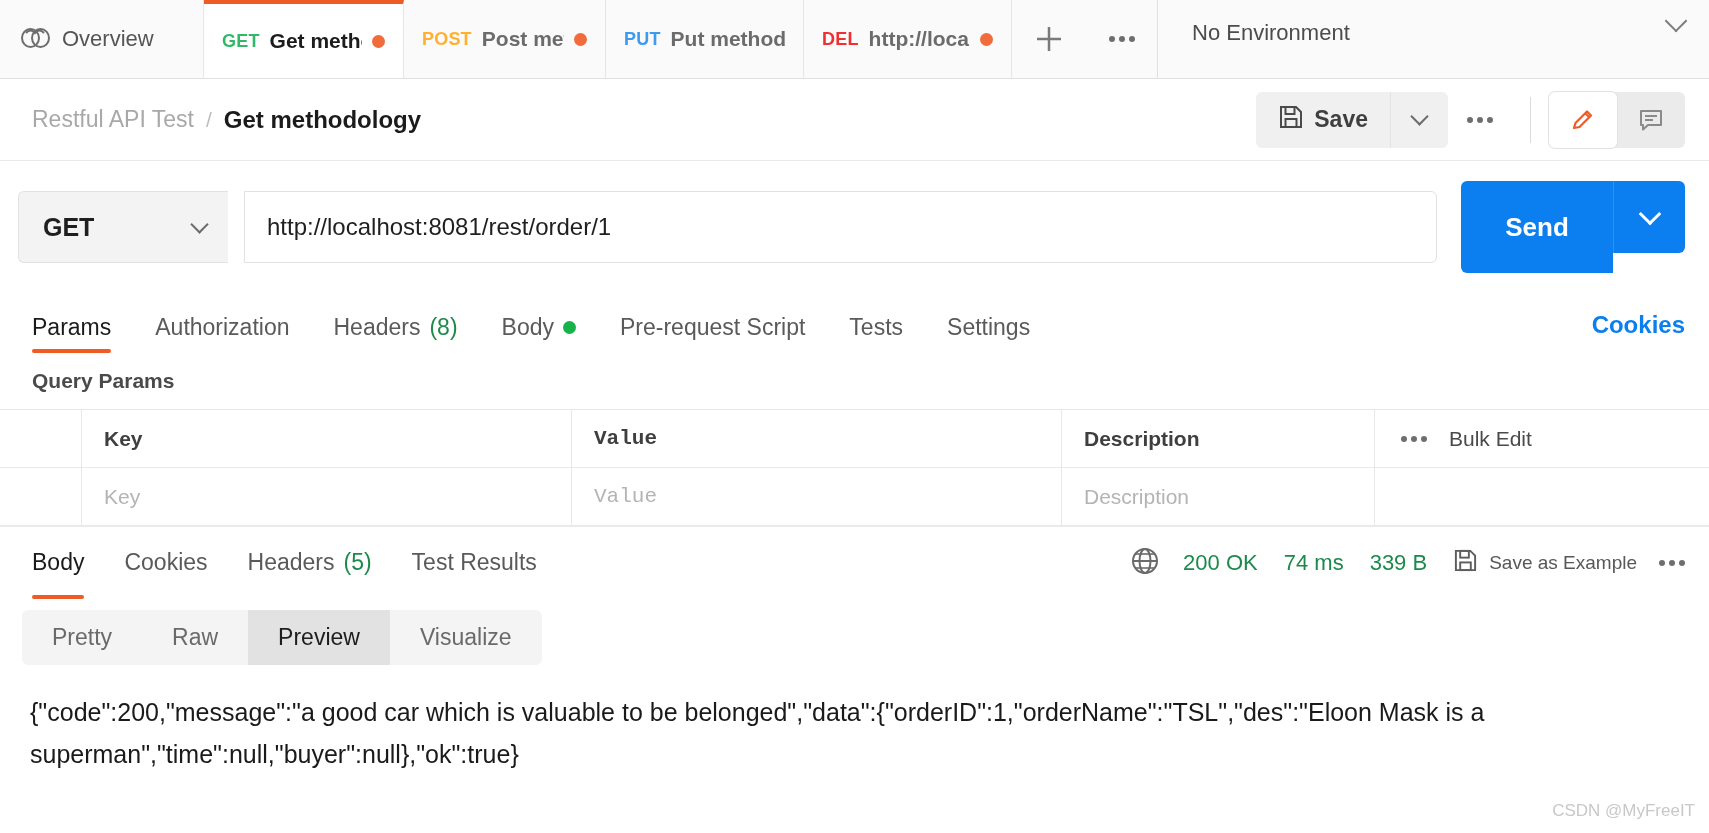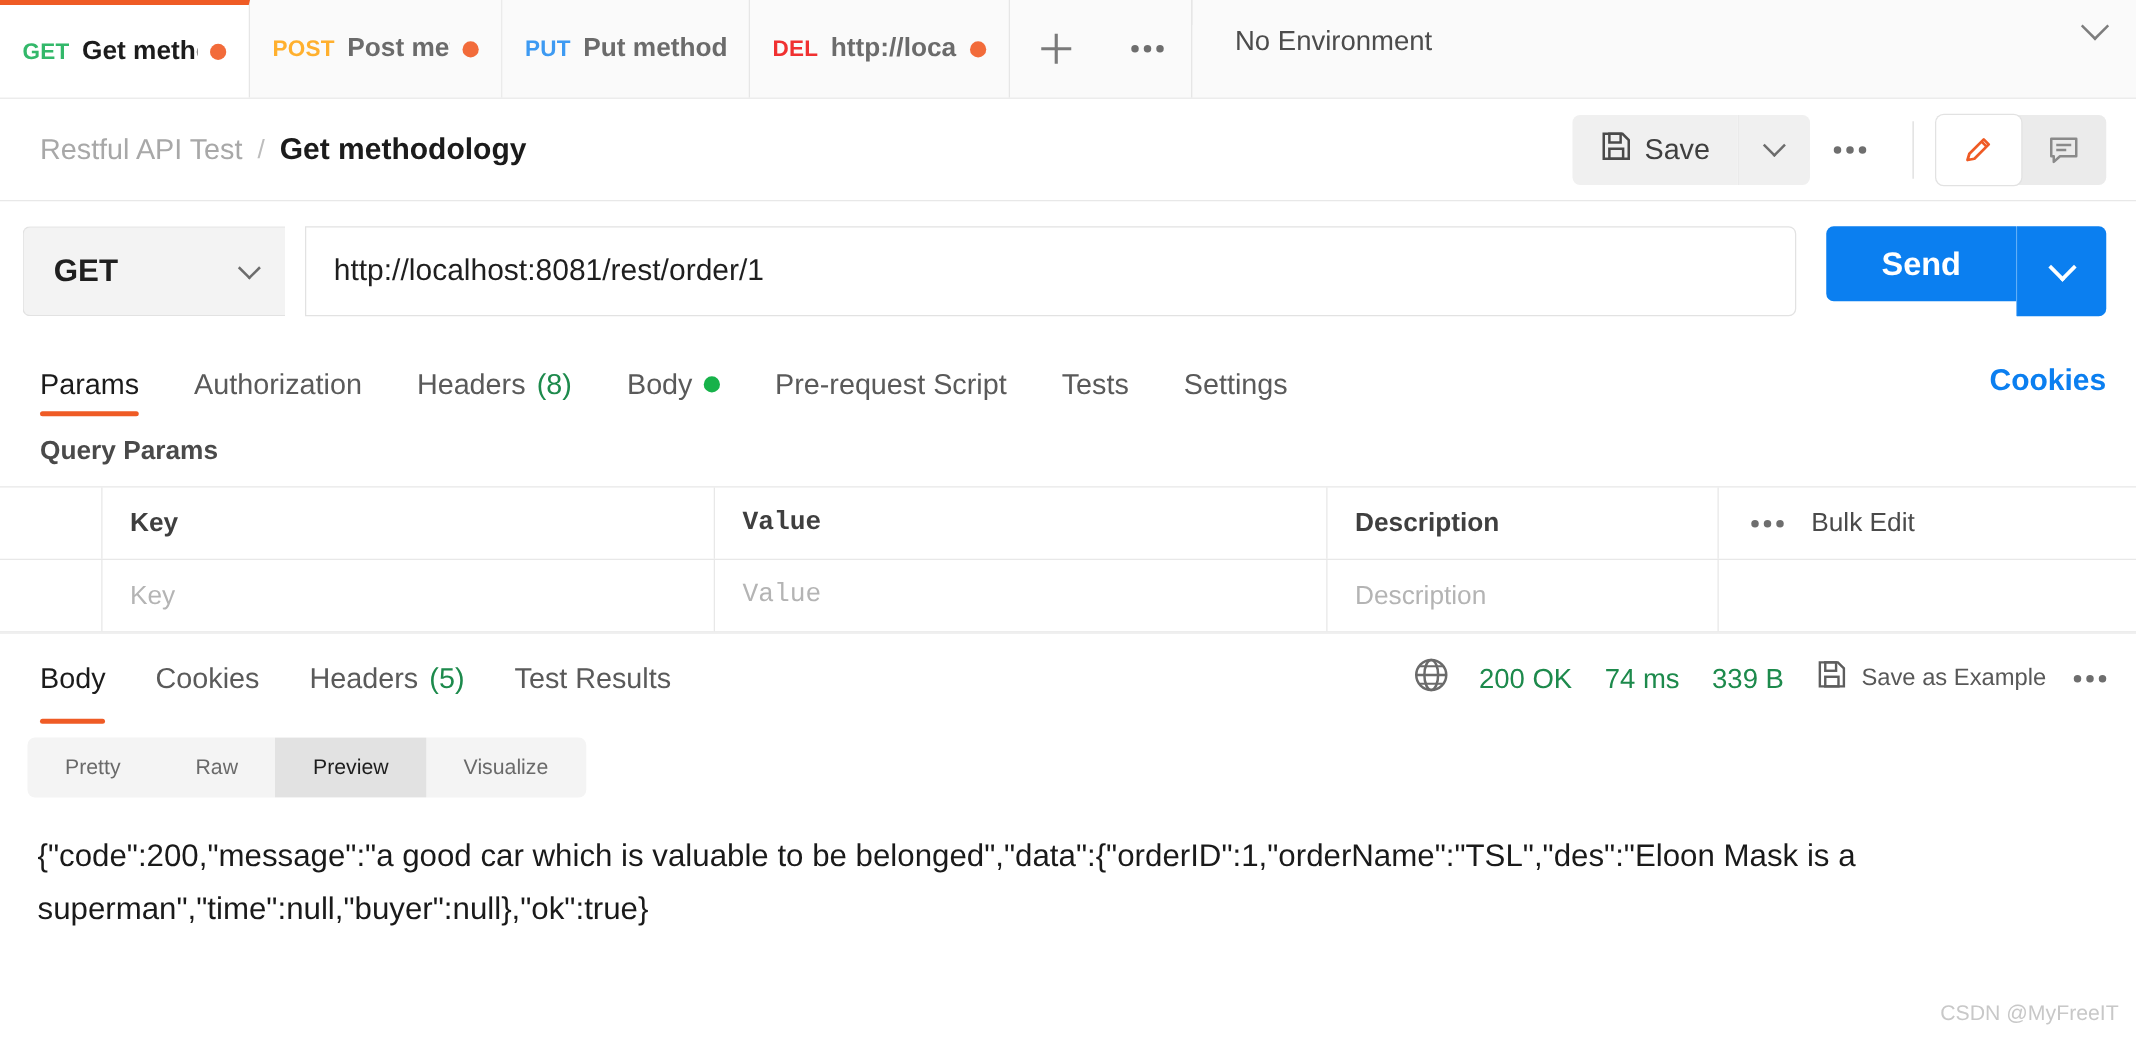"Overview" div.overview-tab { html: none -> <div> <span> <svg> <ellipse></ellipse> <ellipse></ellipse> <path></path> </svg> </span> <span>Overview</span> </div> }
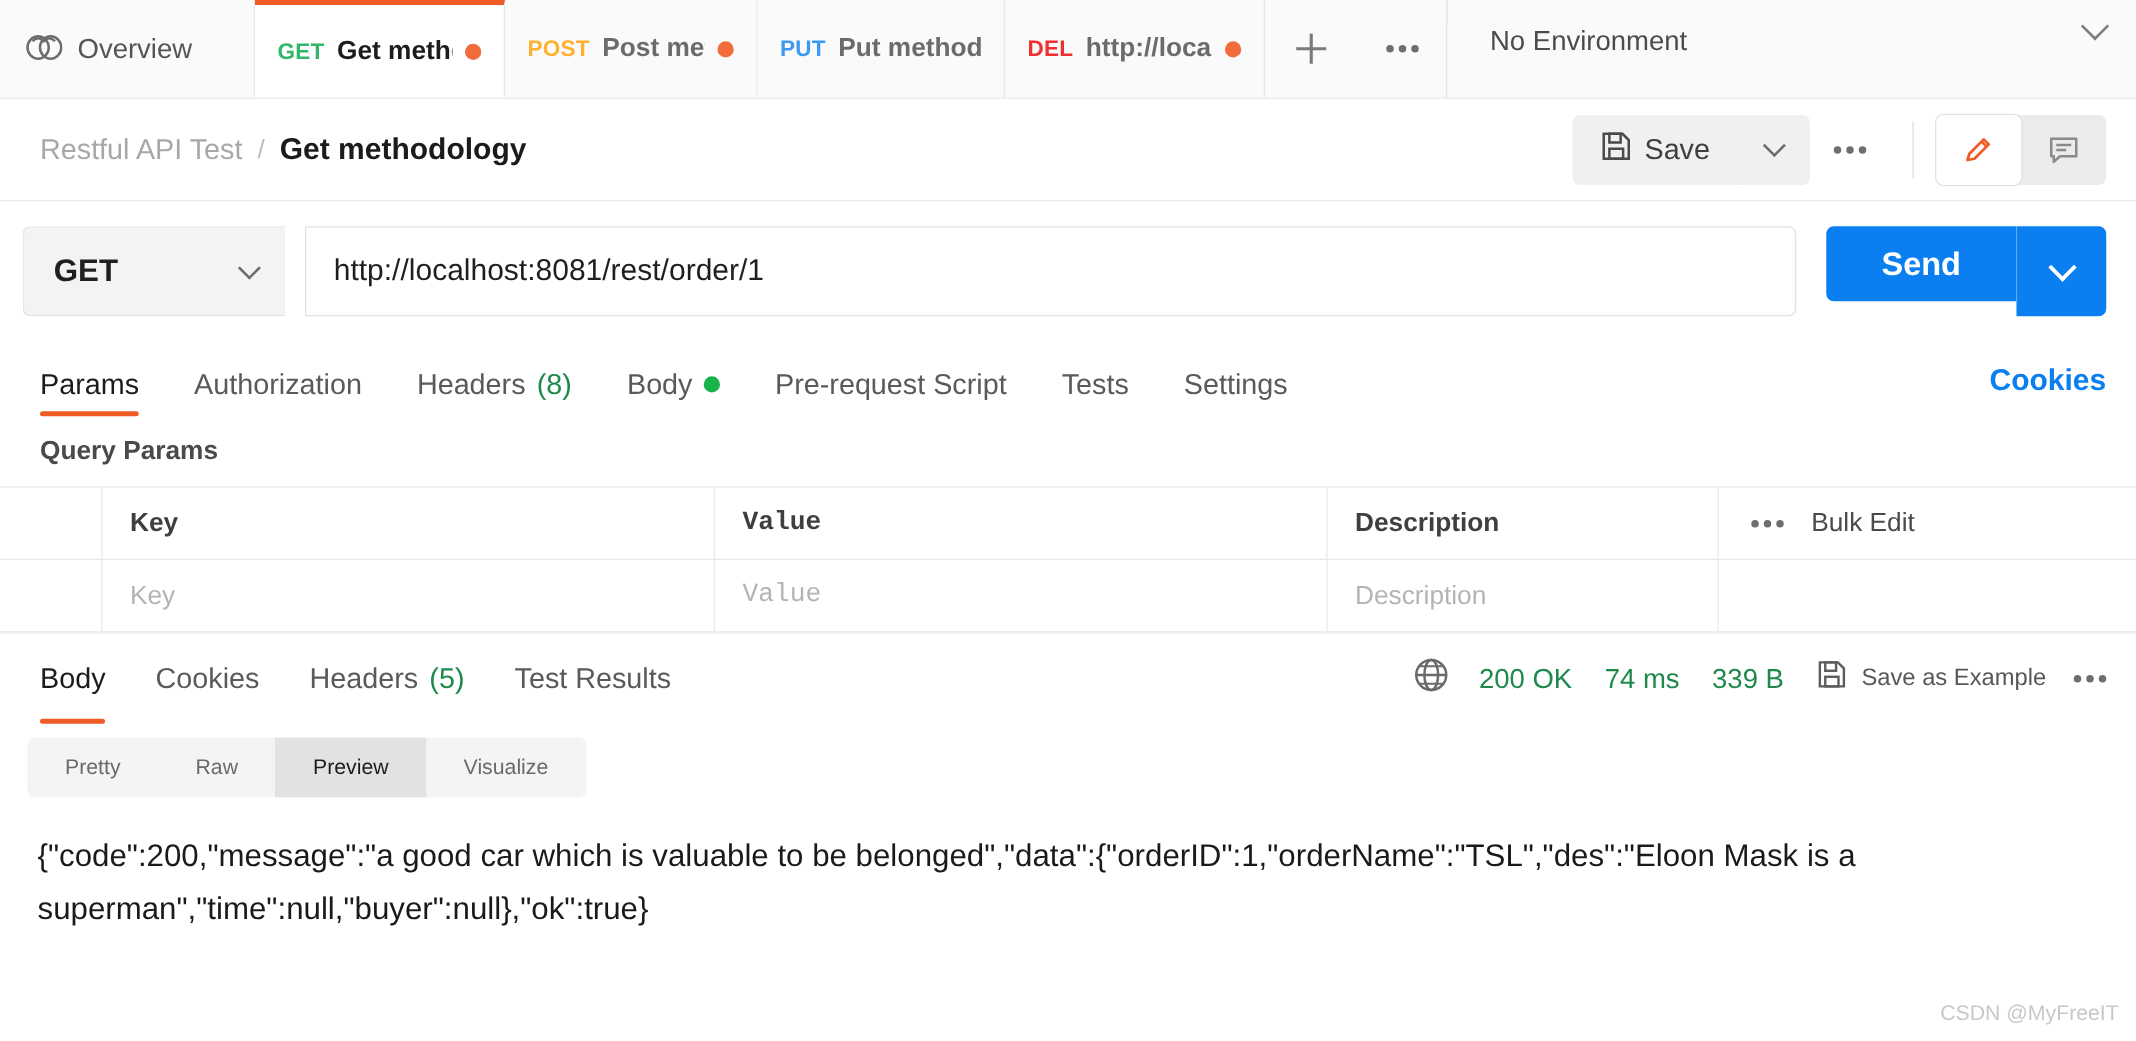"Save" .save-btn { font-weight: 400 -> 700 }
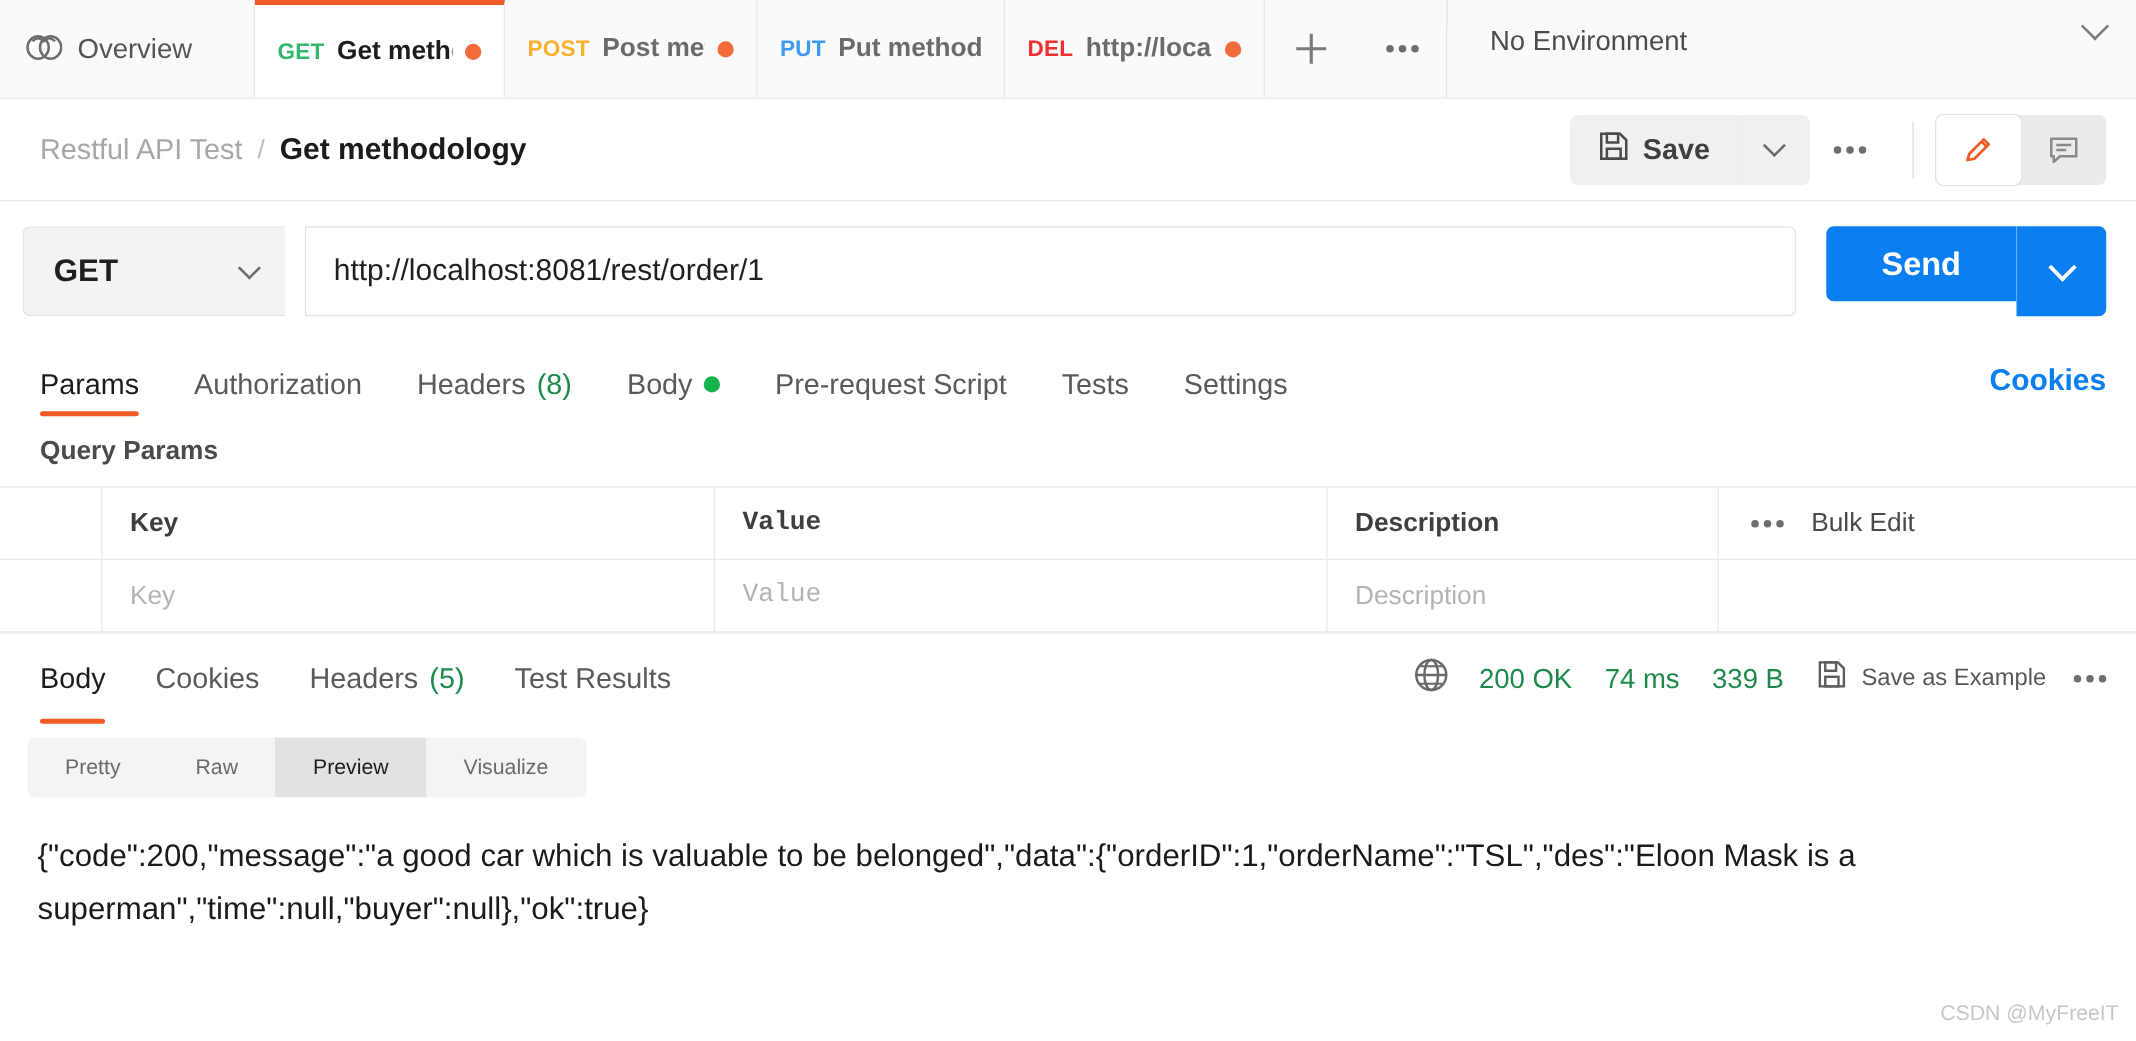"Send" .send-btn { height: 60px -> 92px }
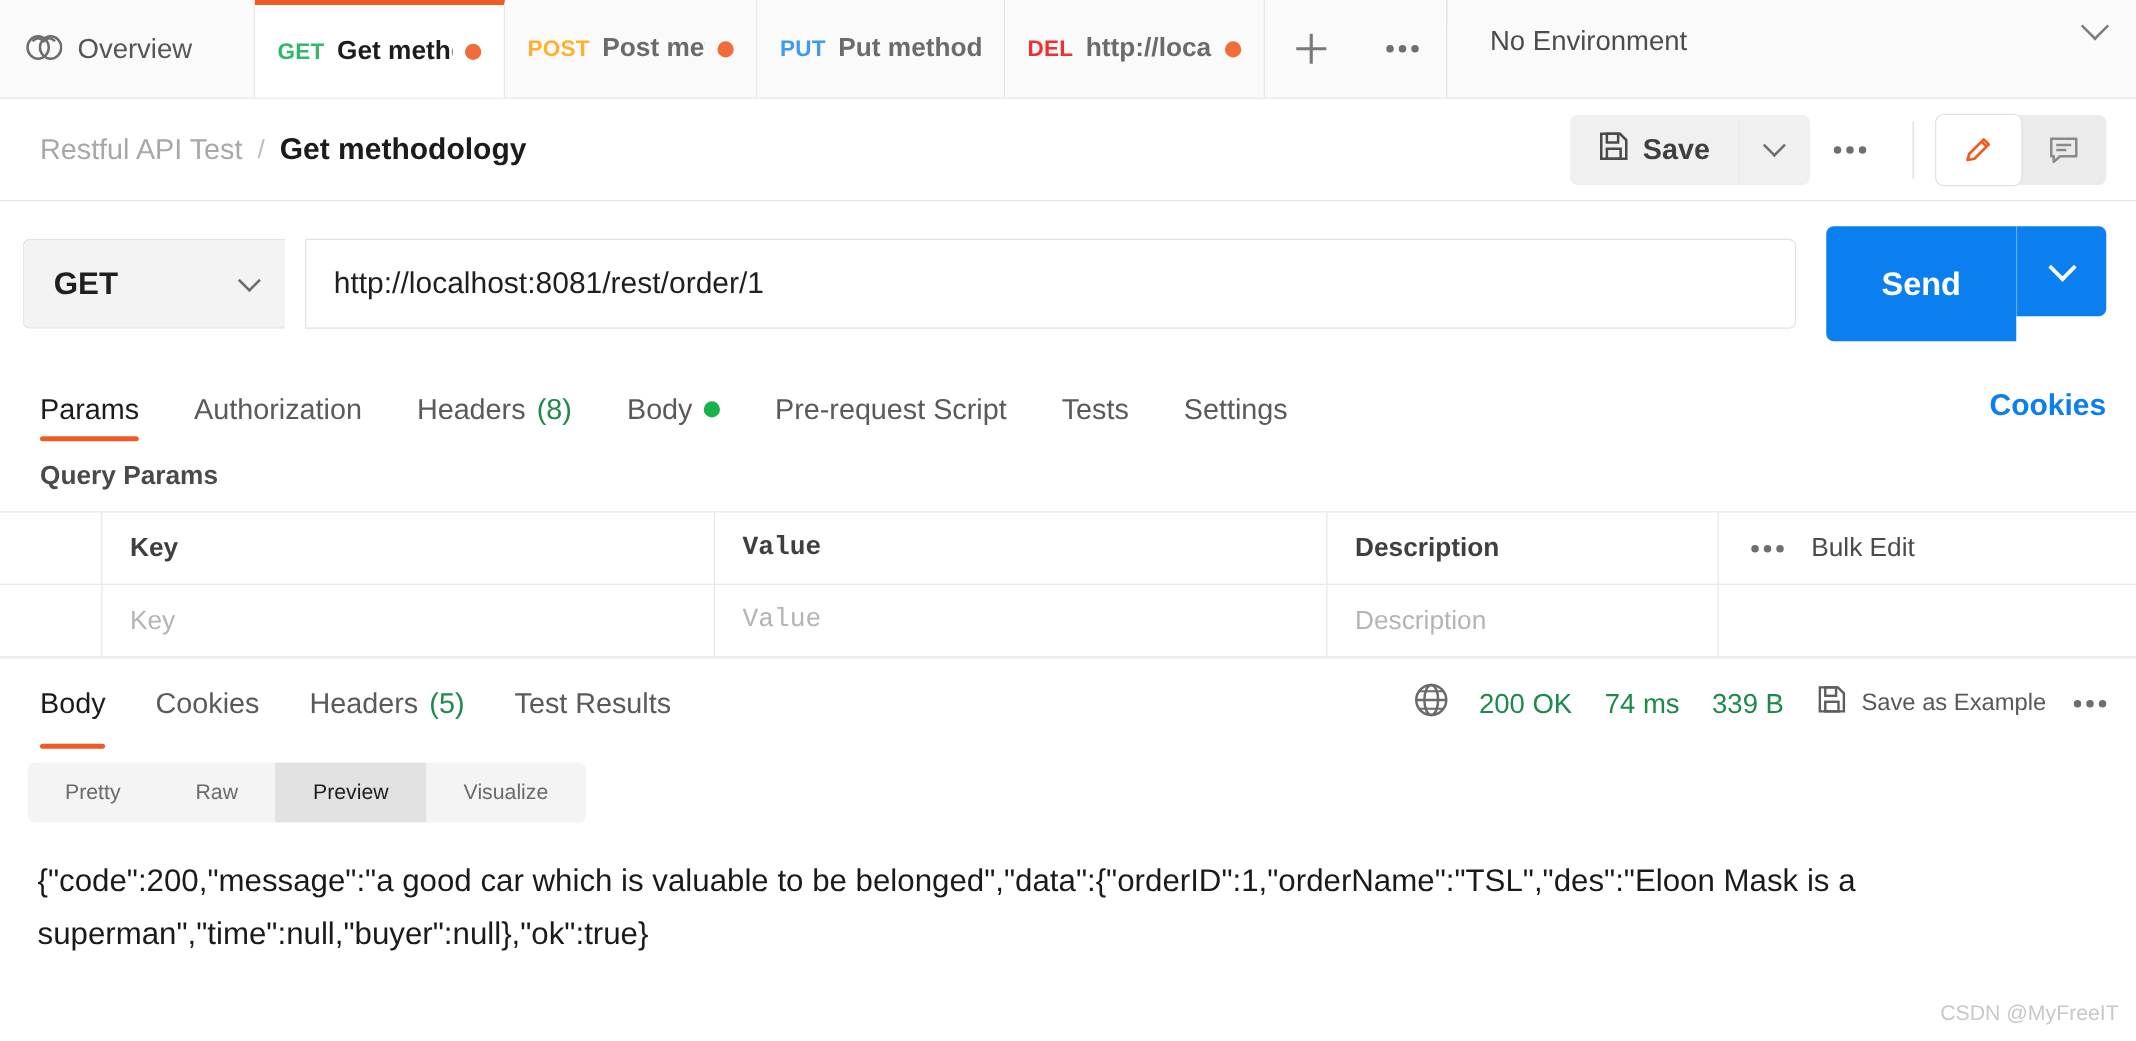"Pretty" .segbtn { font-size: 17px -> 23px }
